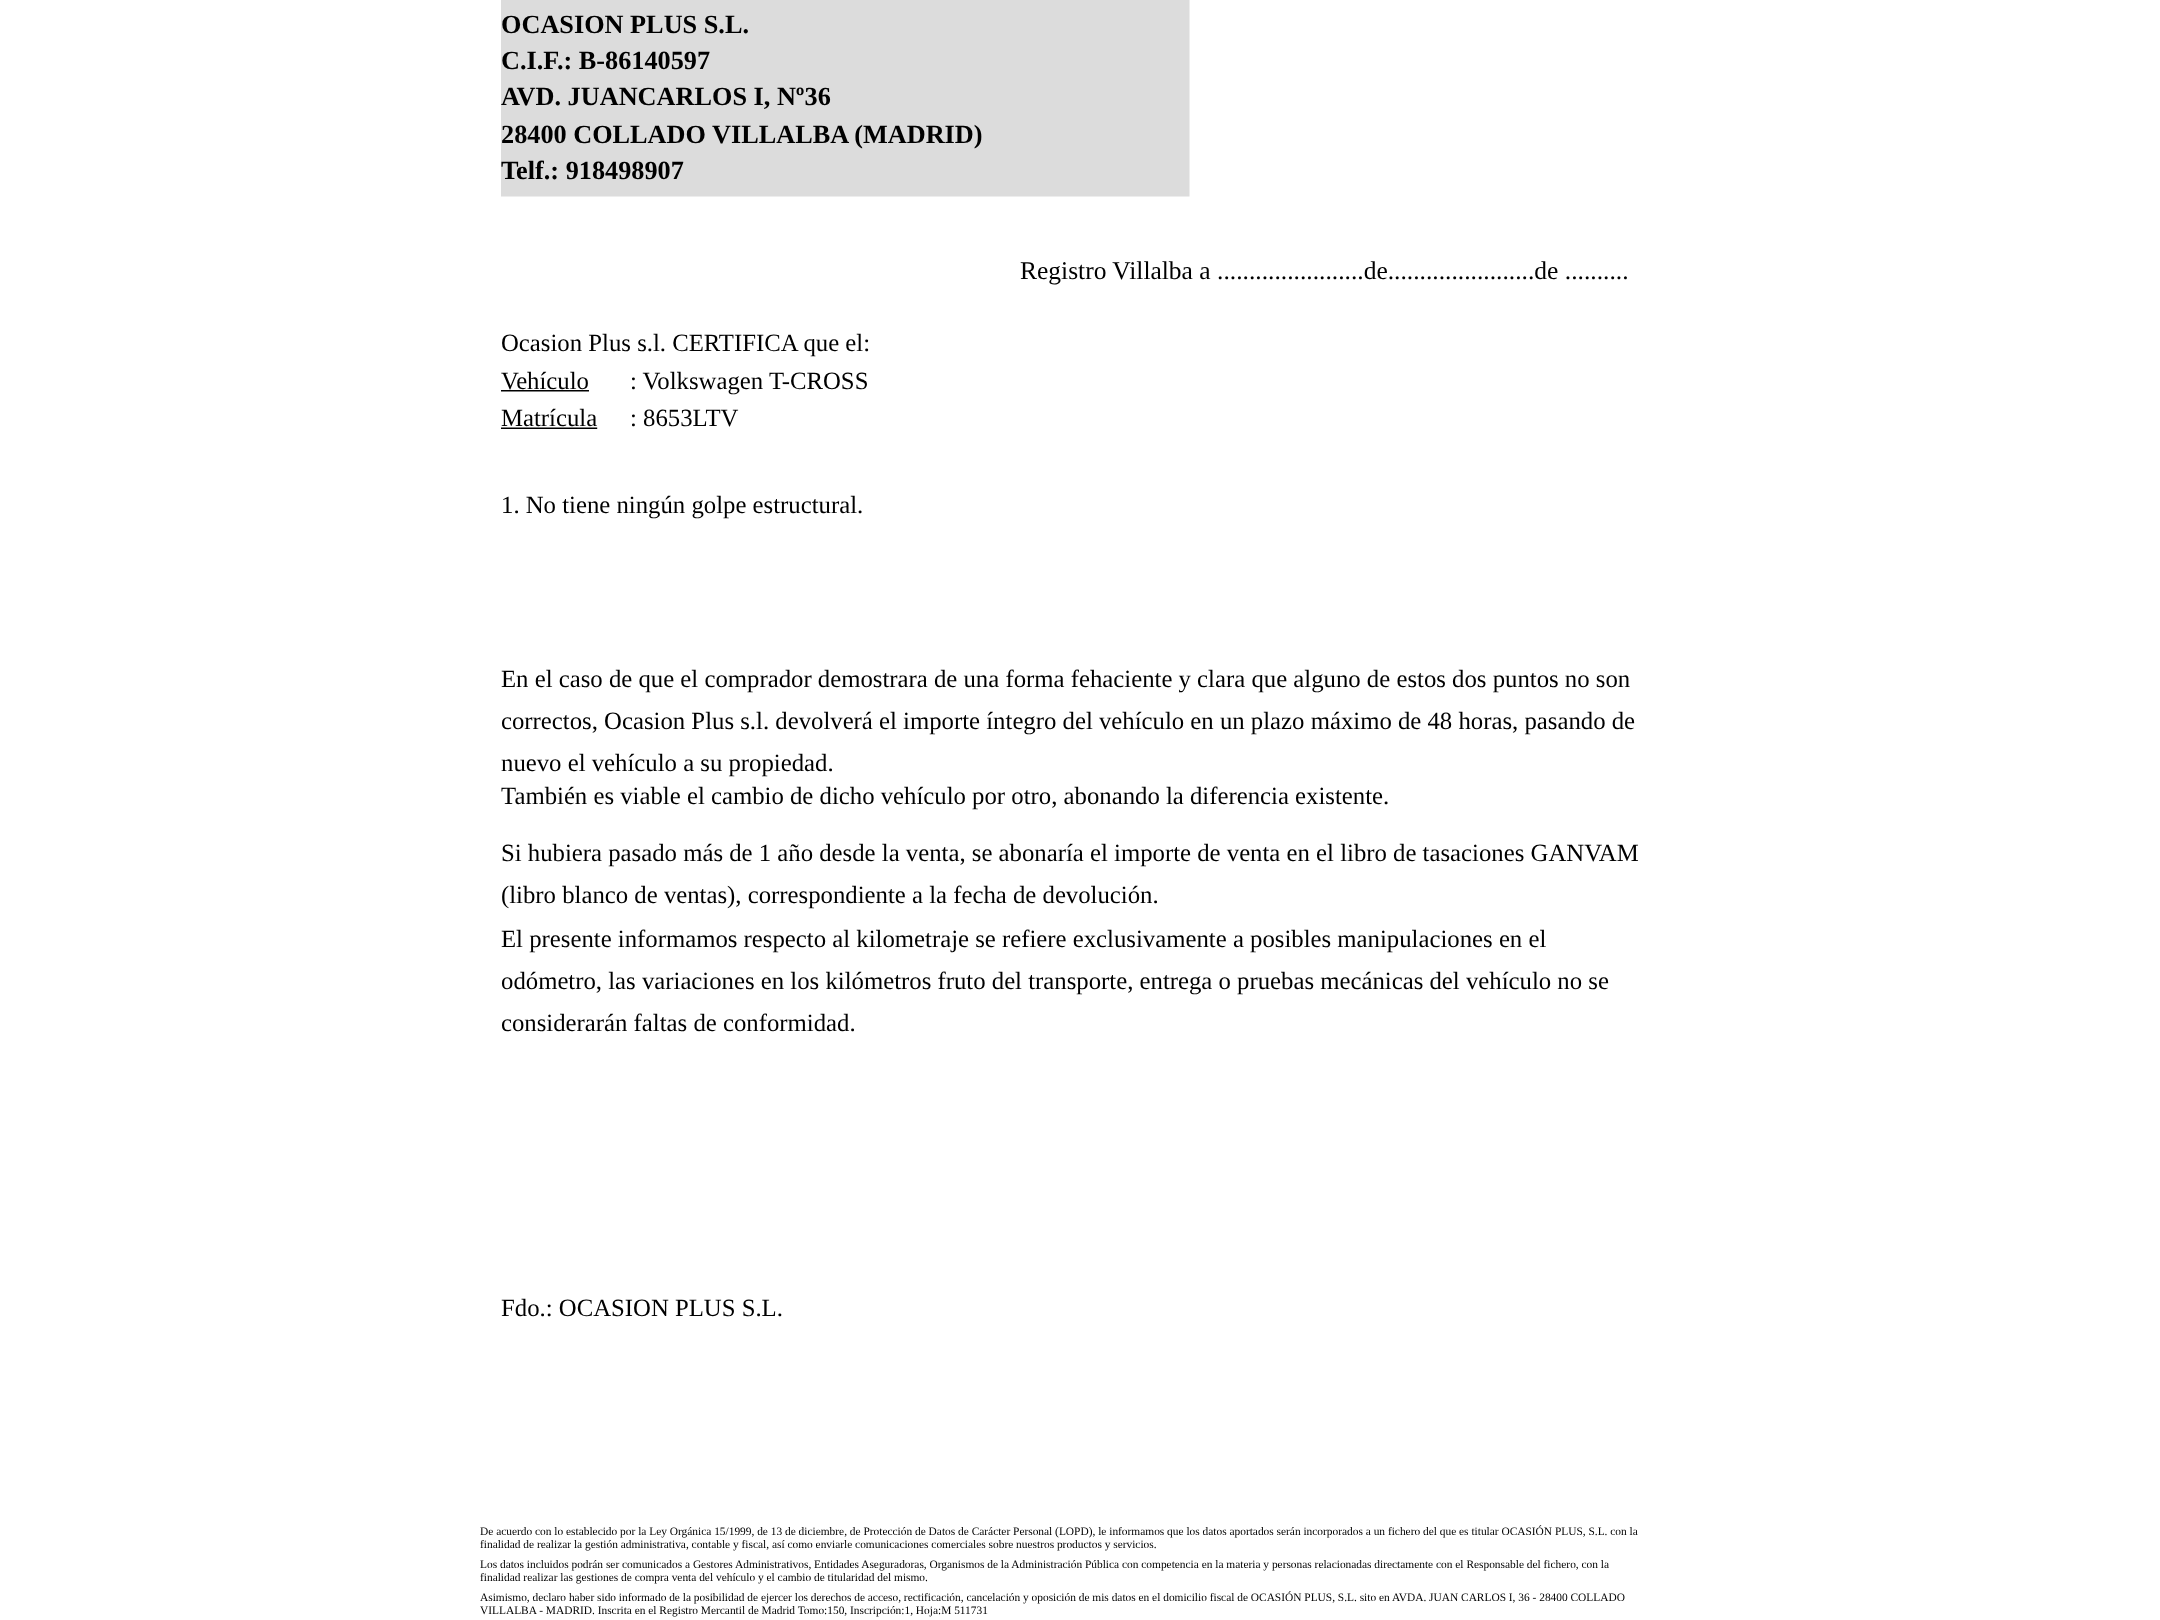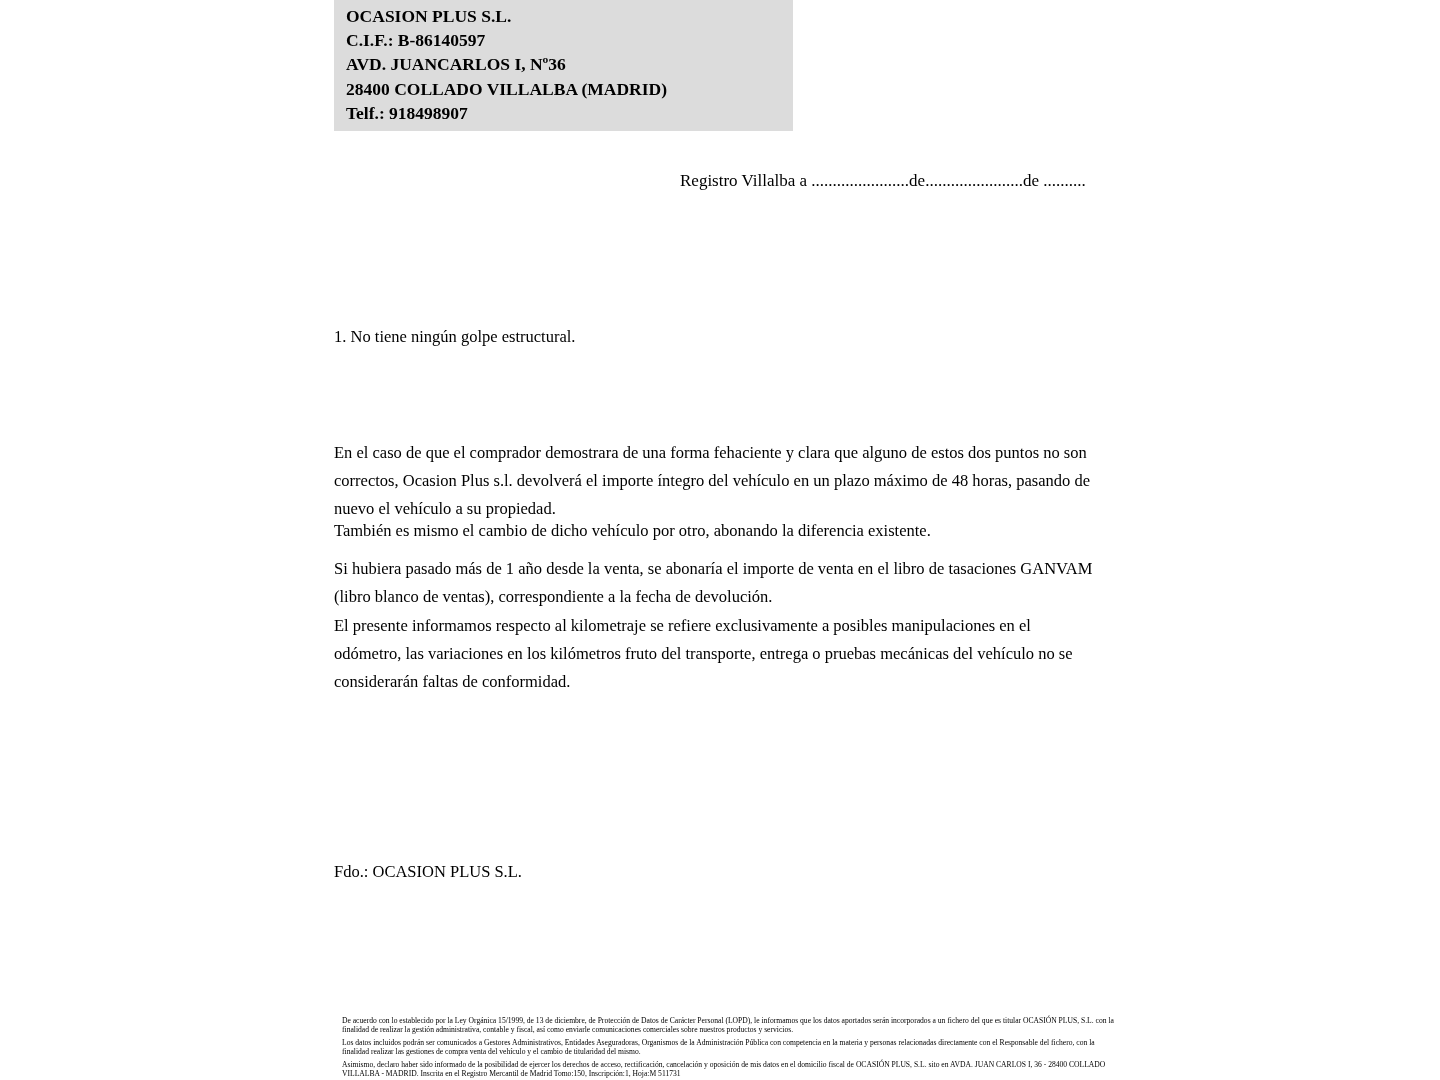"OCASION PLUS S.L." .letterhead .line { padding-left: 12px -> 0 }
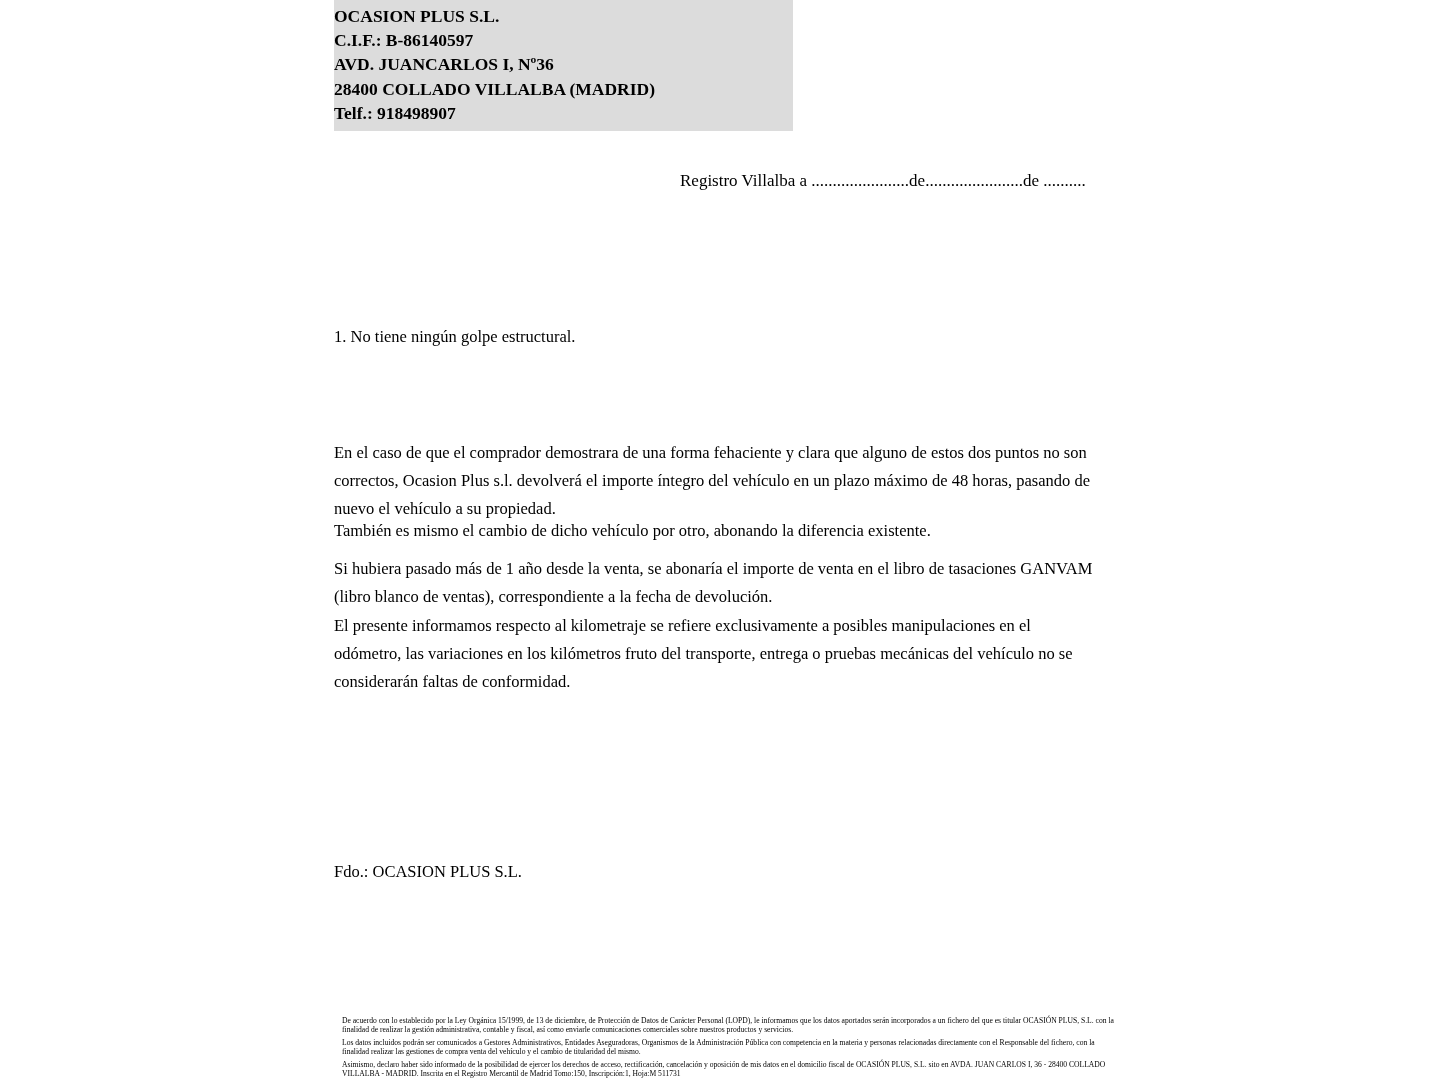"Ocasion Plus s.l. CERTIFICA que" div.cert-block { html: none -> <div> <div>Ocasion Plus s.l. CERTIFICA que el:</div> <div> <span>Vehículo</span> <span>: Volkswagen T-CROSS</span> </div> <div> <span>Matrícula</span> <span>: 8653LTV</span> </div> </div> }
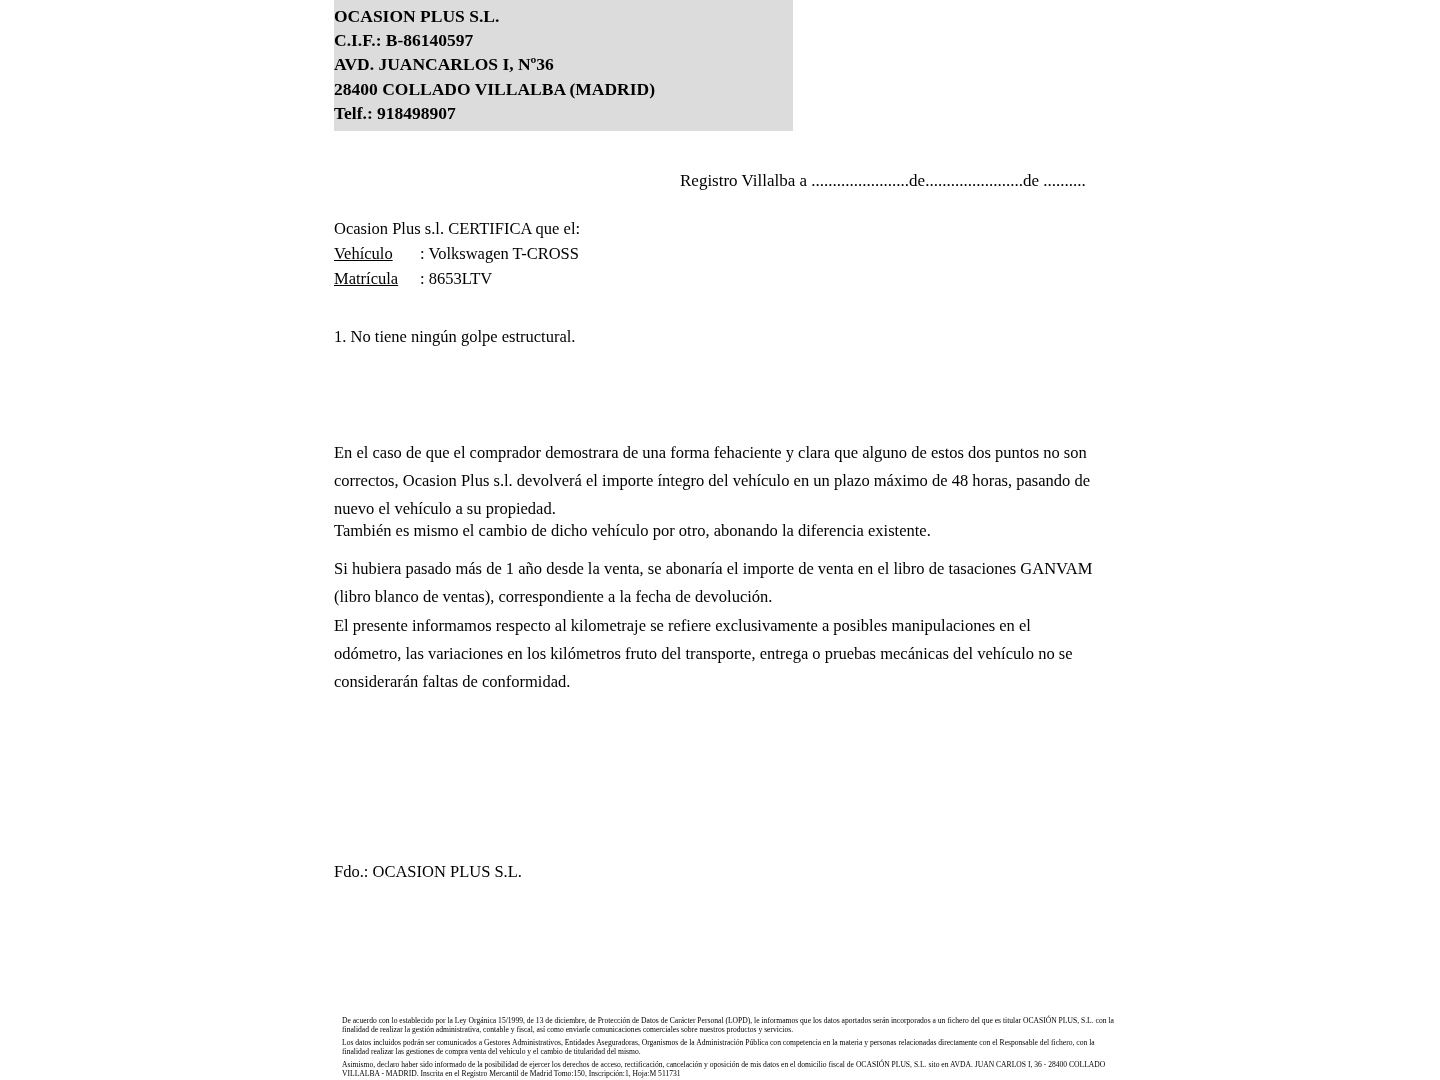"También es mismo el cambio" div.para { text: mismo -> viable }
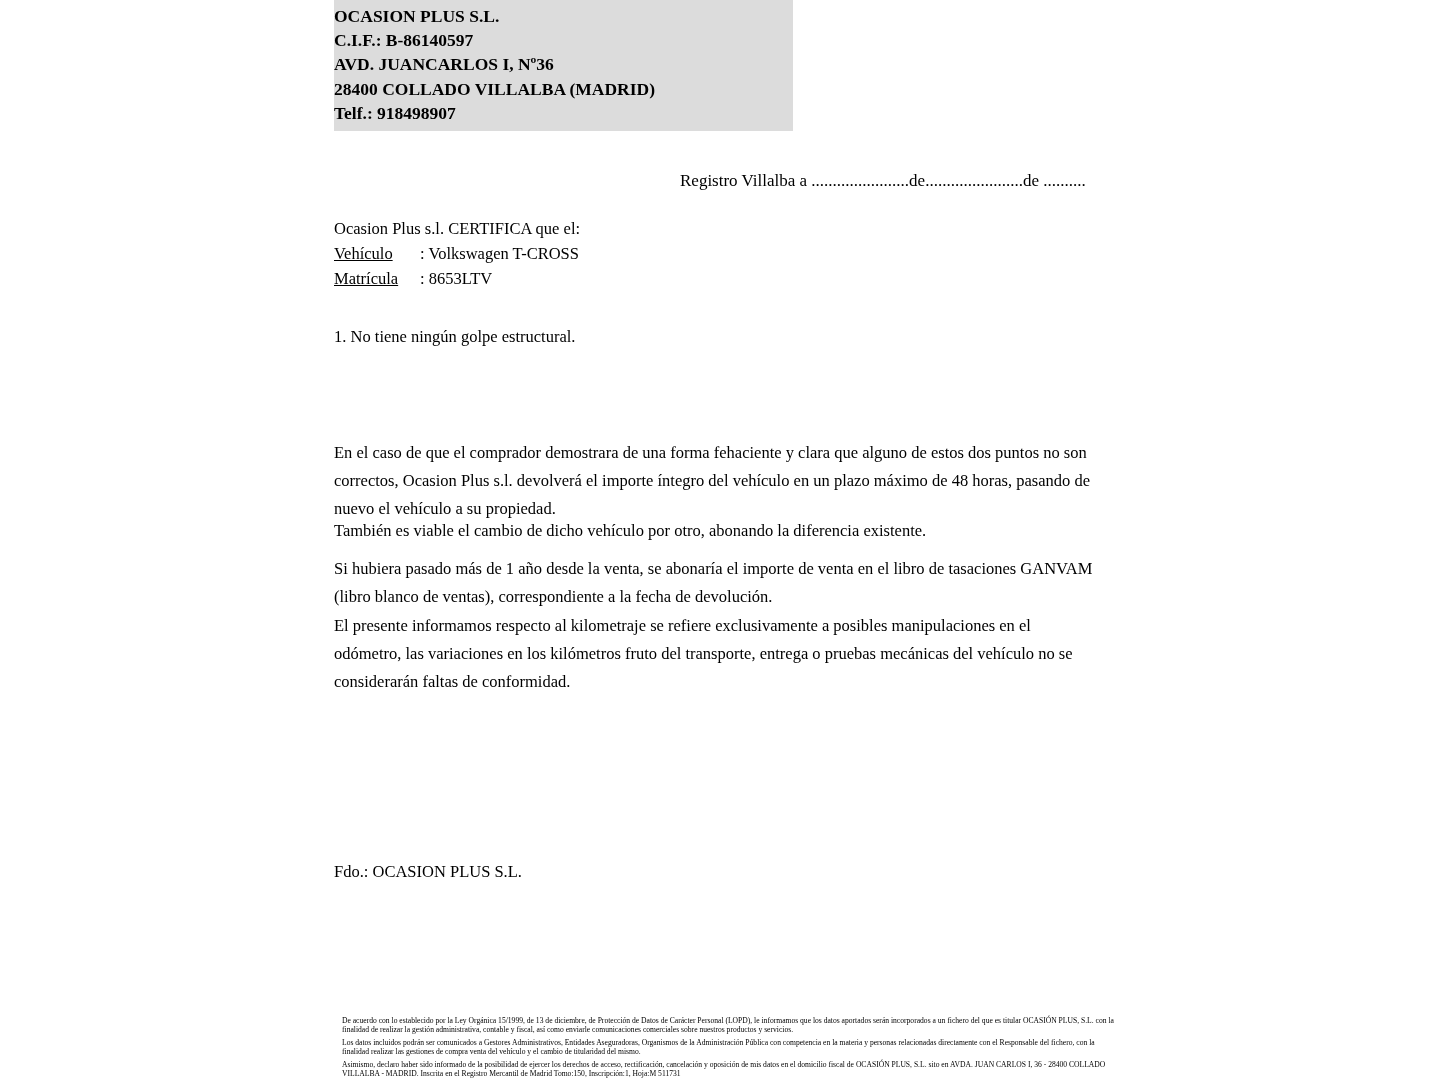"De acuerdo con lo establecido" .legal { left: 342px -> 320px }
